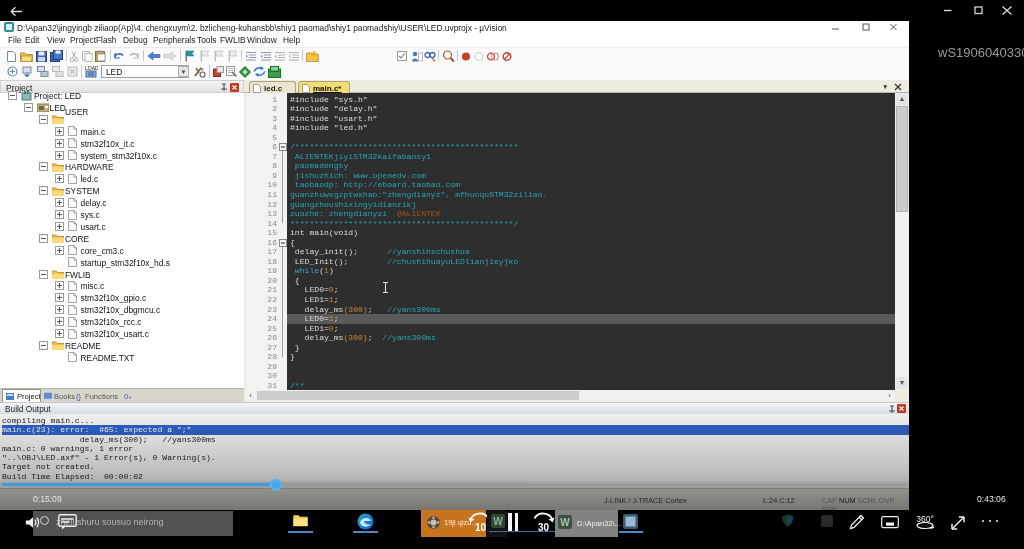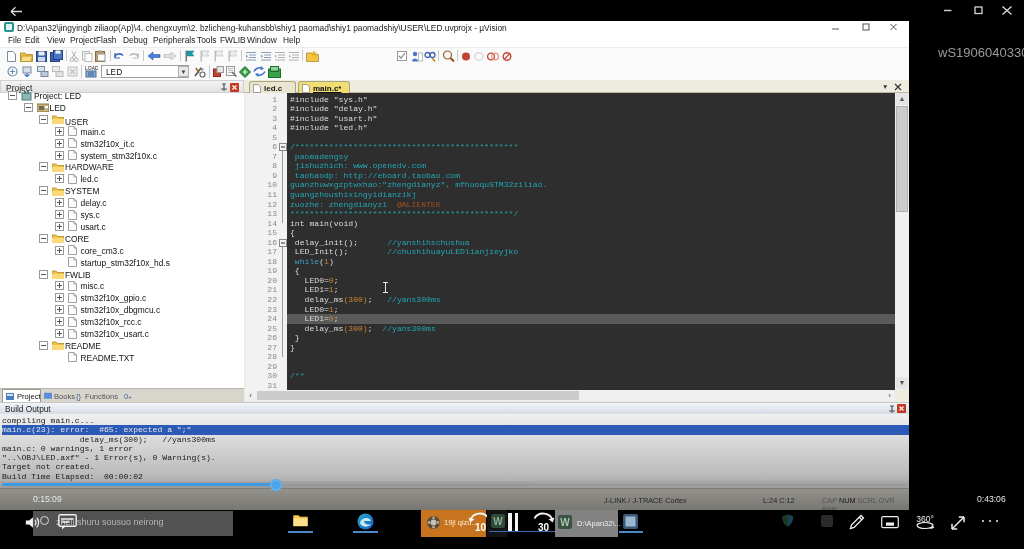"USER" span.ab { top: 24px -> 14px }
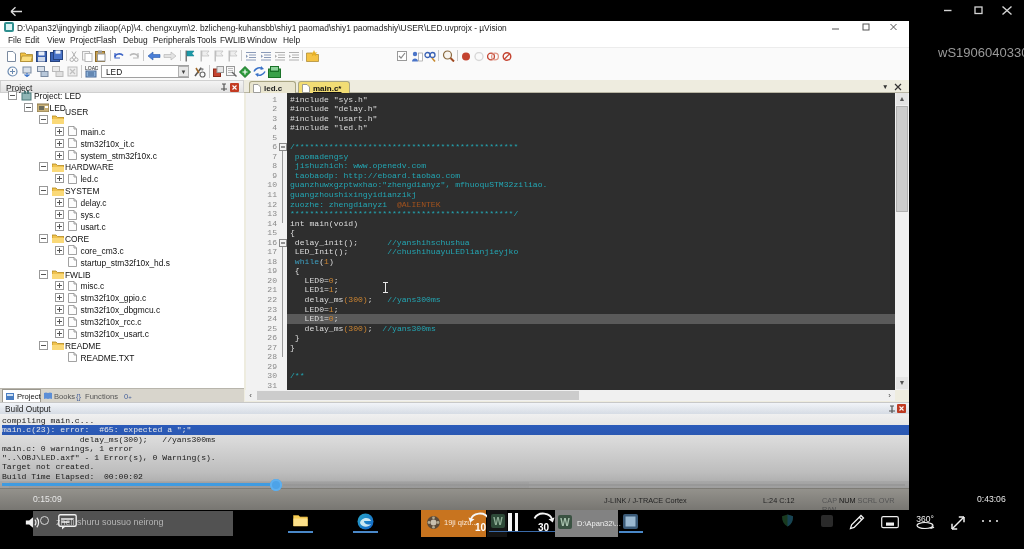"ALIENTEKjiyiSTM32kaifabansy1" div { html: none -> <div><span> ALIENTEKjiyiSTM32kaifabansy1</span></div> }
